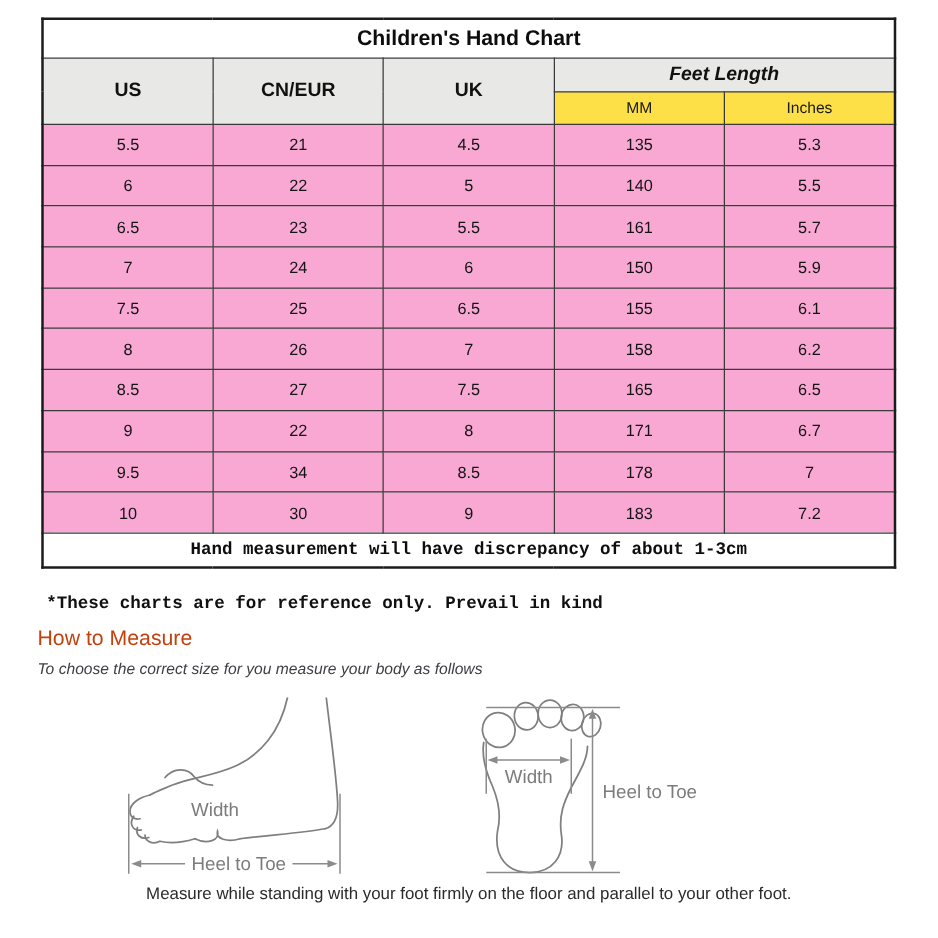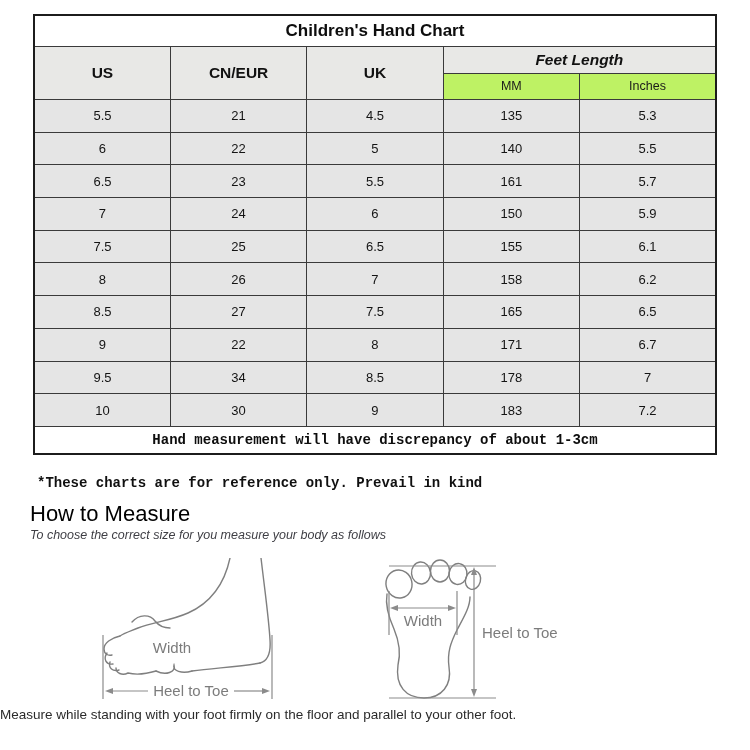"MM" .hdr-sub { background: #bef264 -> #fde047 }
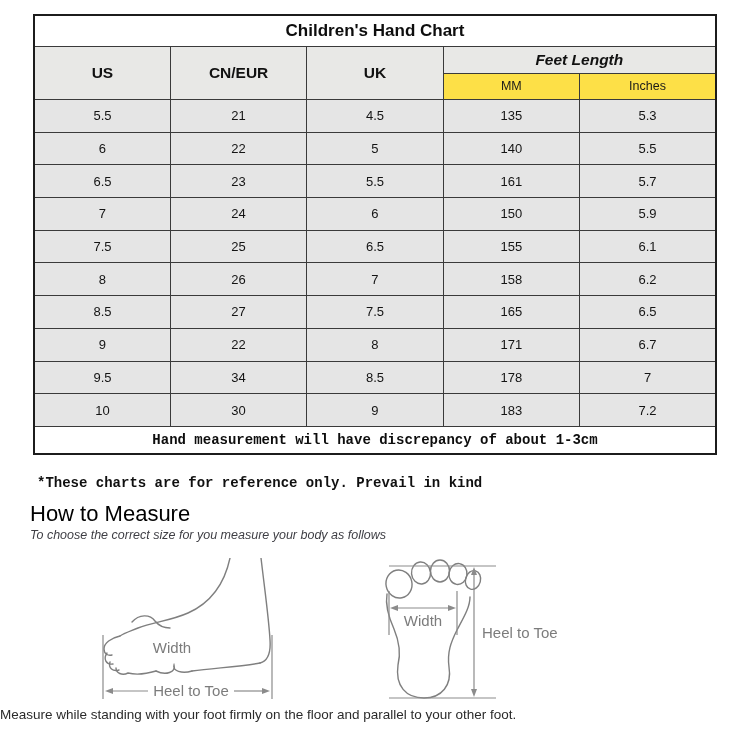"5.5" td.cell { background: #e5e5e5 -> #f9a8d4 }
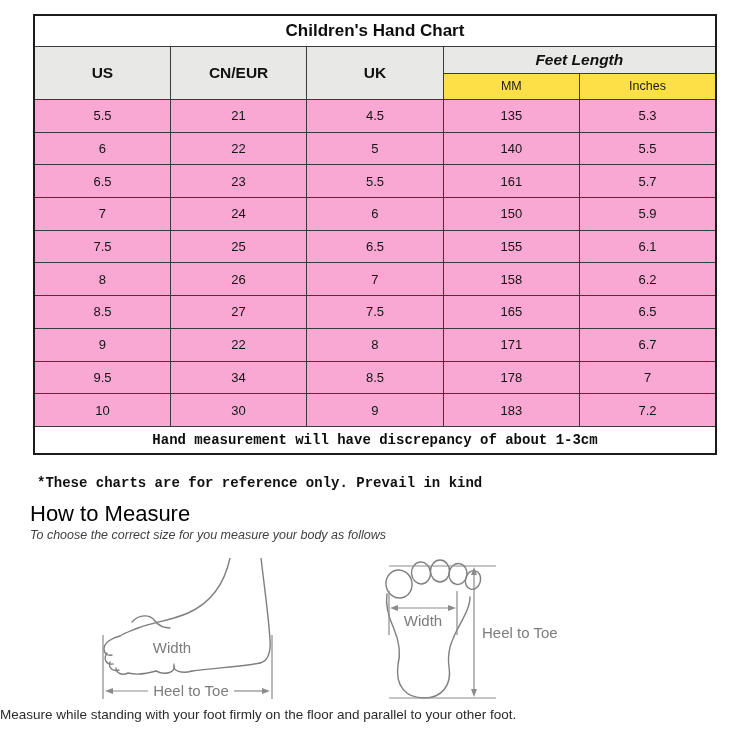"How to Measure" .howto-heading { color: #000000 -> #c2410c; font-size: 22px -> 17px }
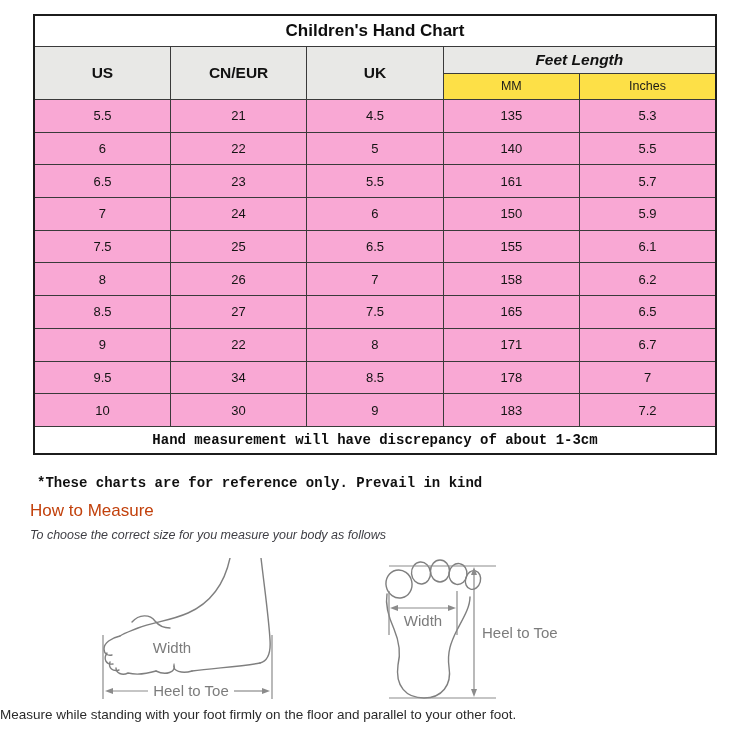"Measure while standing with your" .caption { text-align: none -> center }
